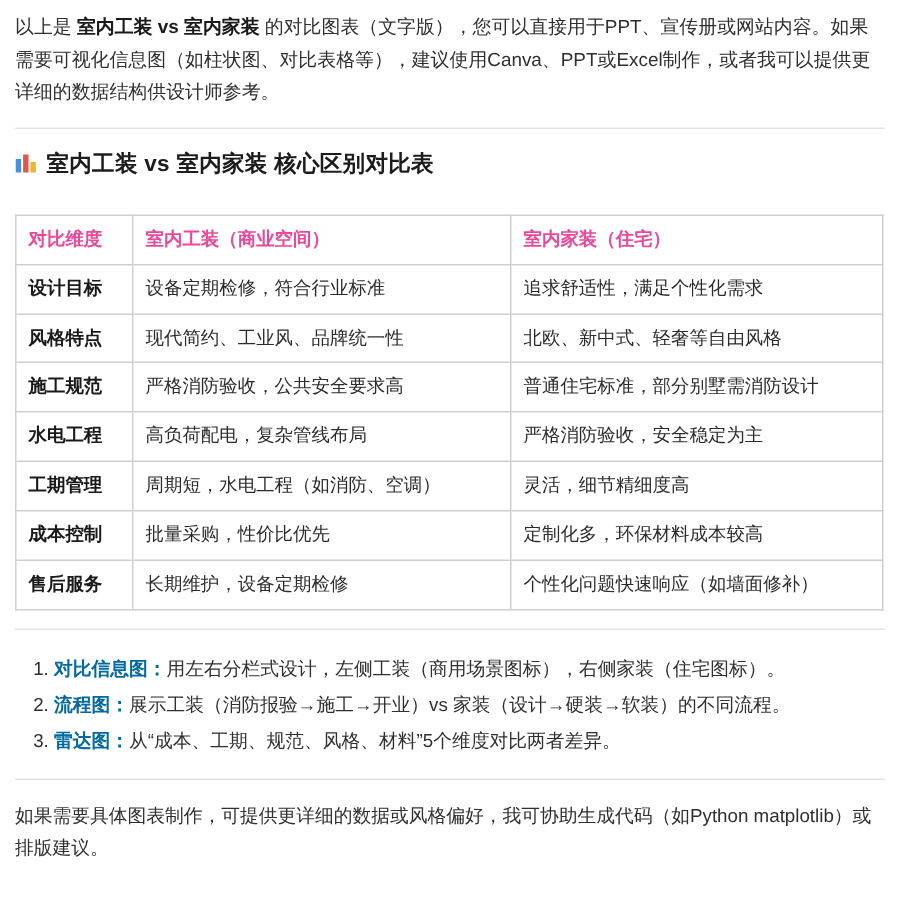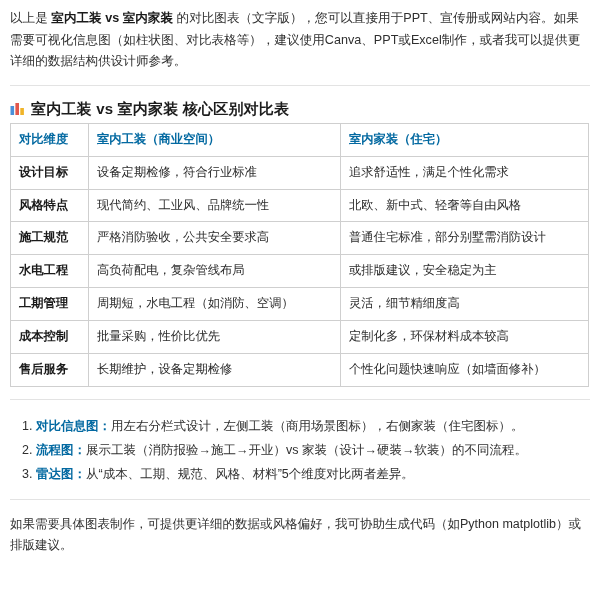"室内工装 vs 室内家装 核心区别对比表" .section-title { margin: 0 0 4px 0 -> 0 0 24px 0 }
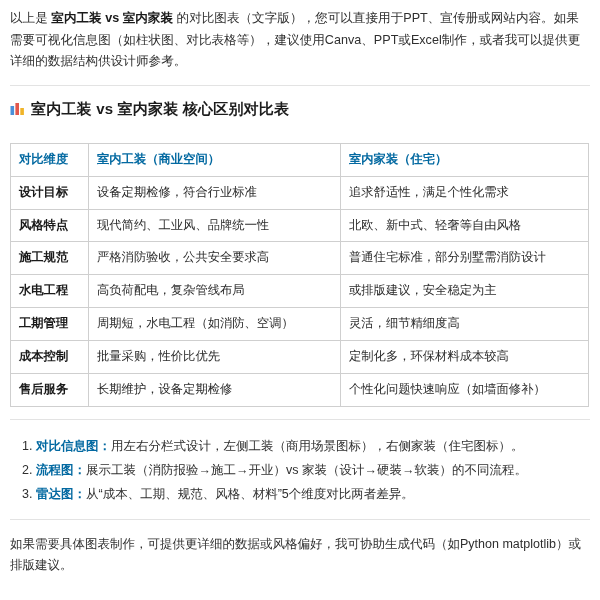"对比维度" table.cmp thead th { color: #0369a1 -> #ec4899 }
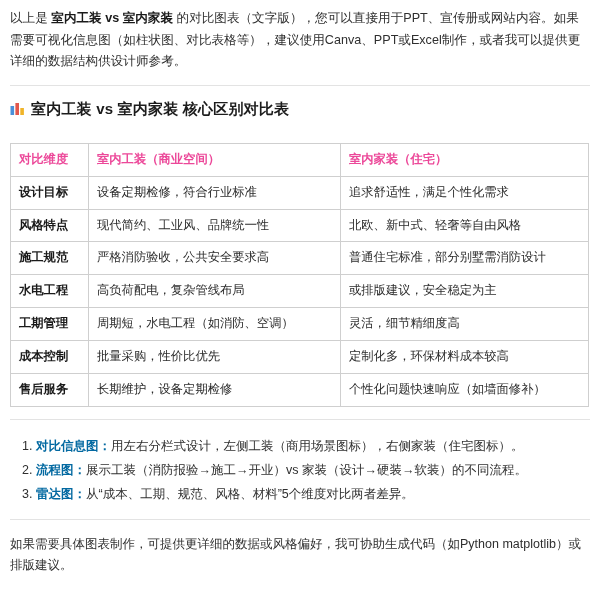"或排版建议，安全稳定为主" td { text: 或排版建议 -> 严格消防验收 }
